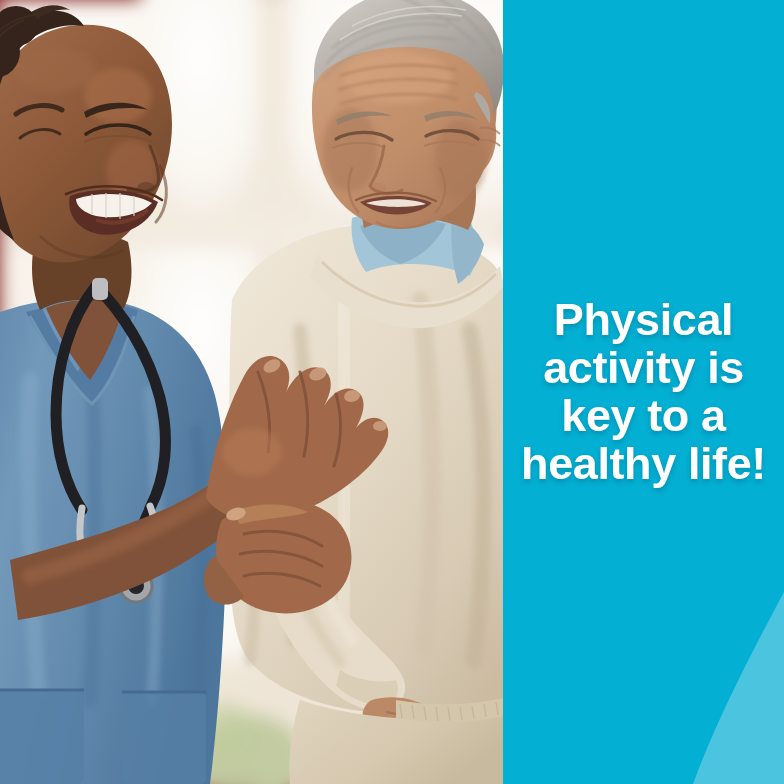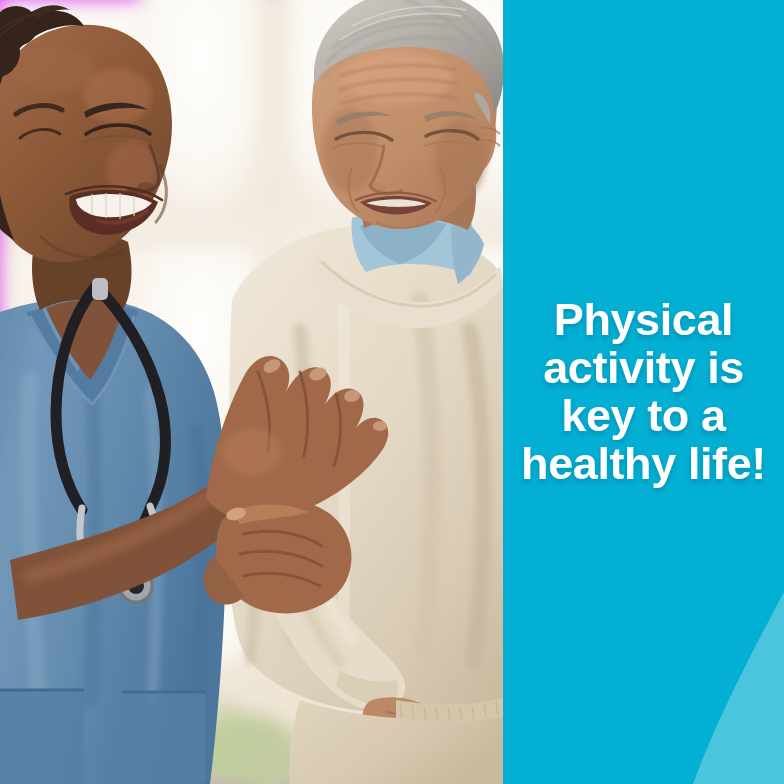"Physical" #poster { background: #d946ef -> #7f1d1d }
